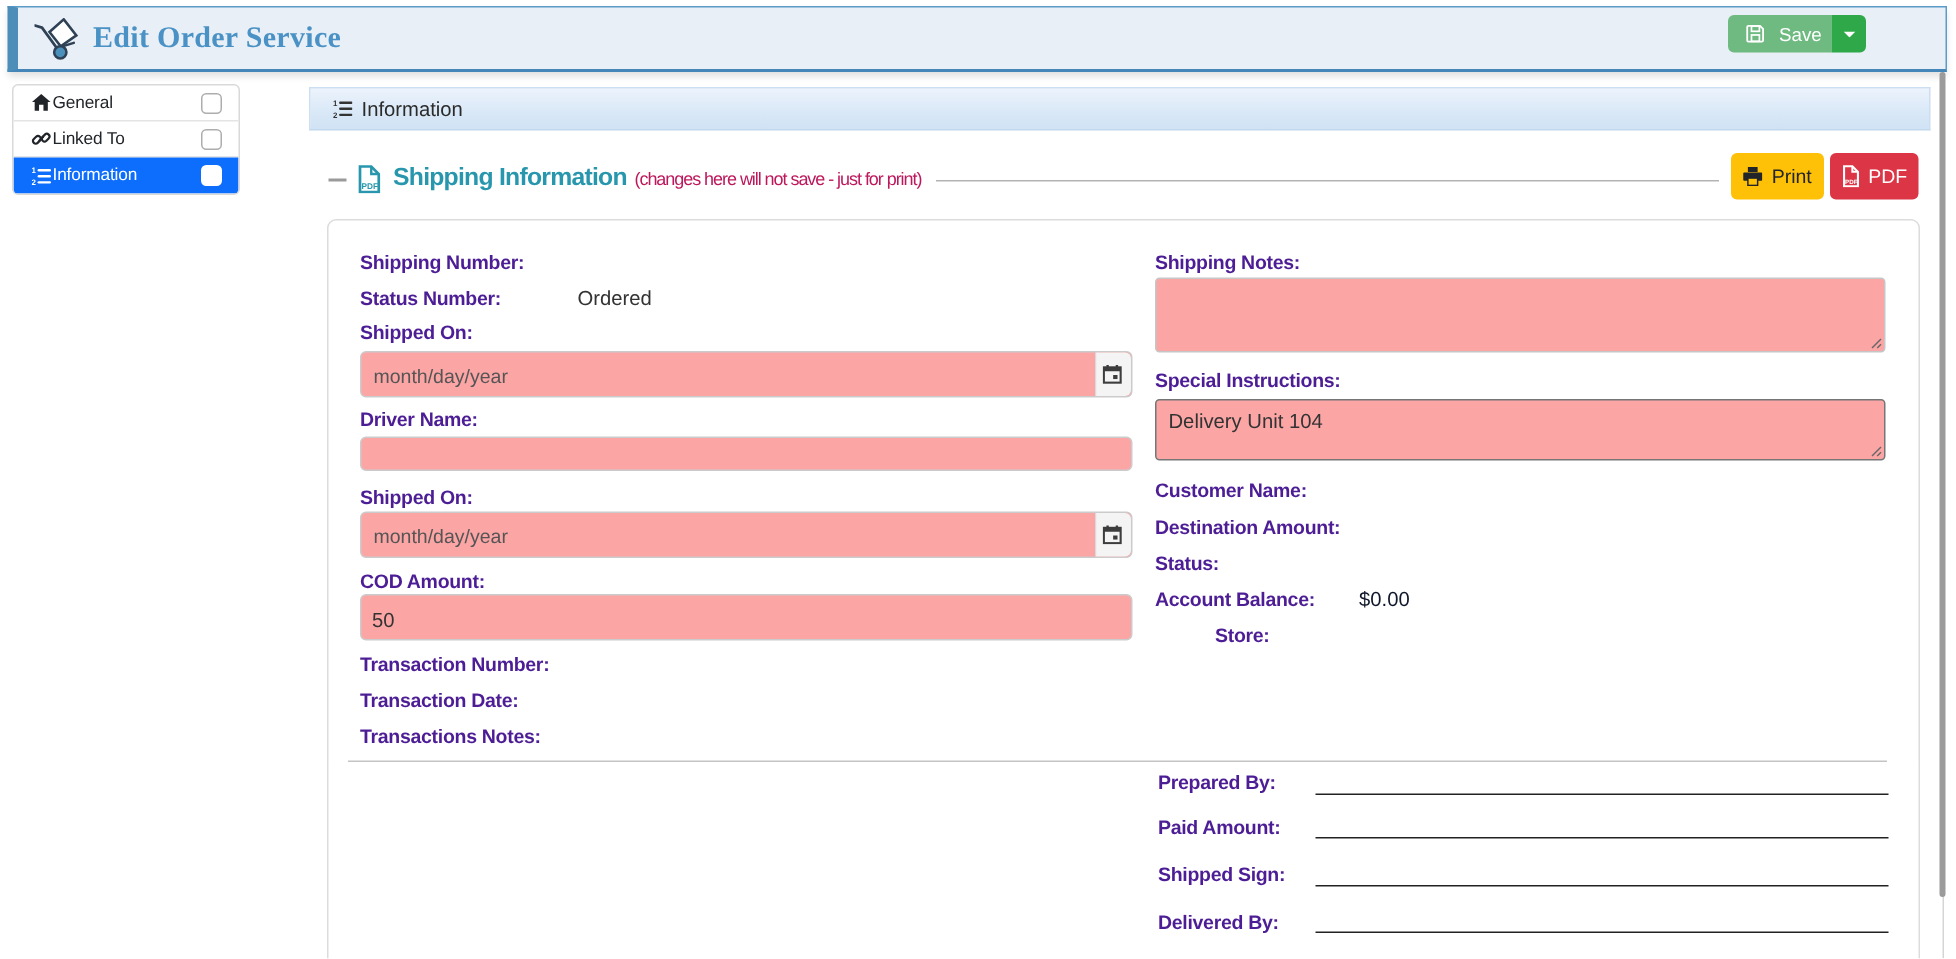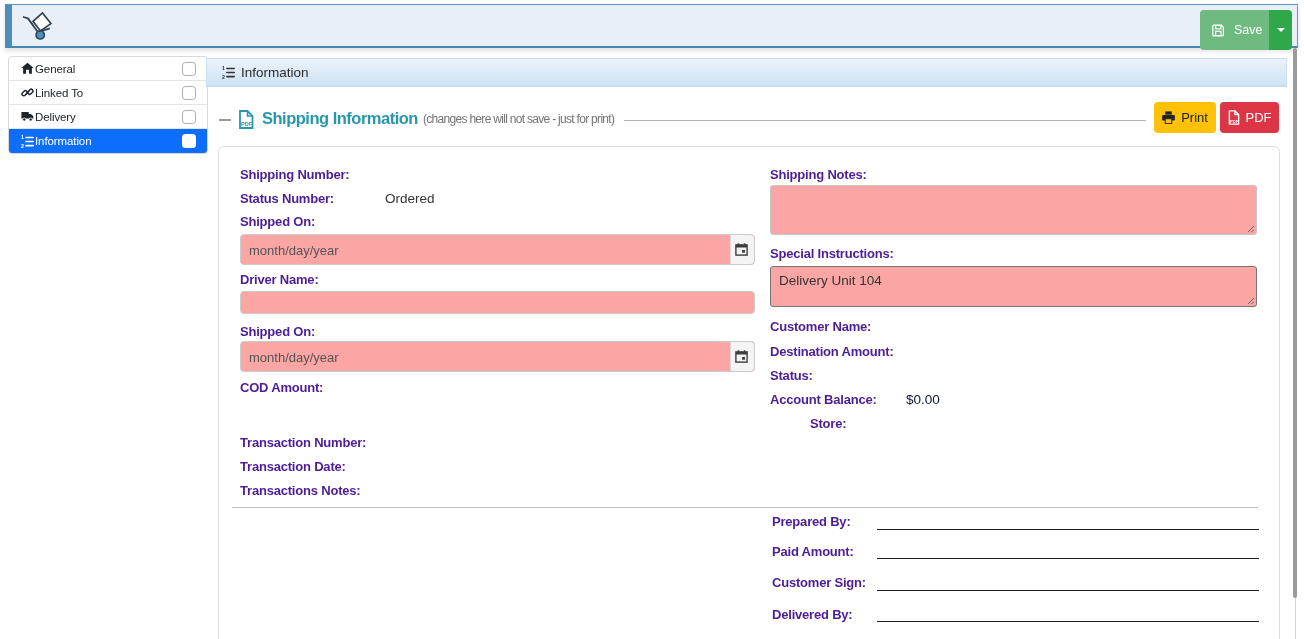"Edit Order Service" div.abs { html: none -> <div>Edit Order Service</div> }
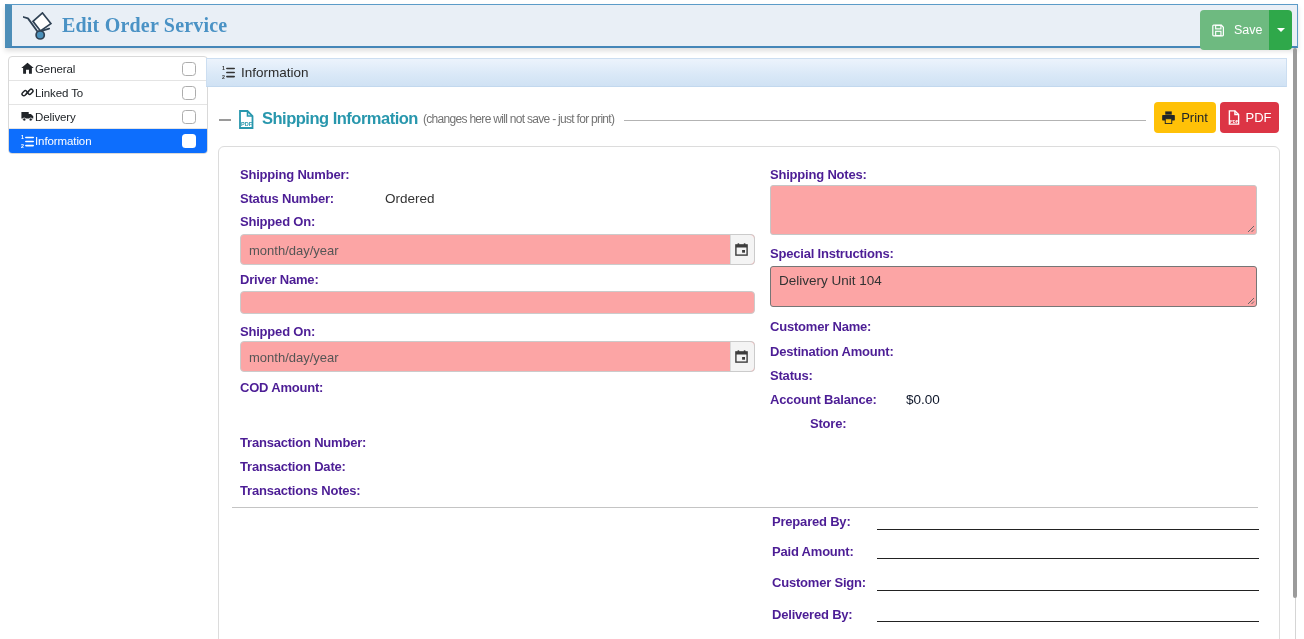"Save" div.abs { height: 40px -> 25px; left: 1188px -> 1140px }
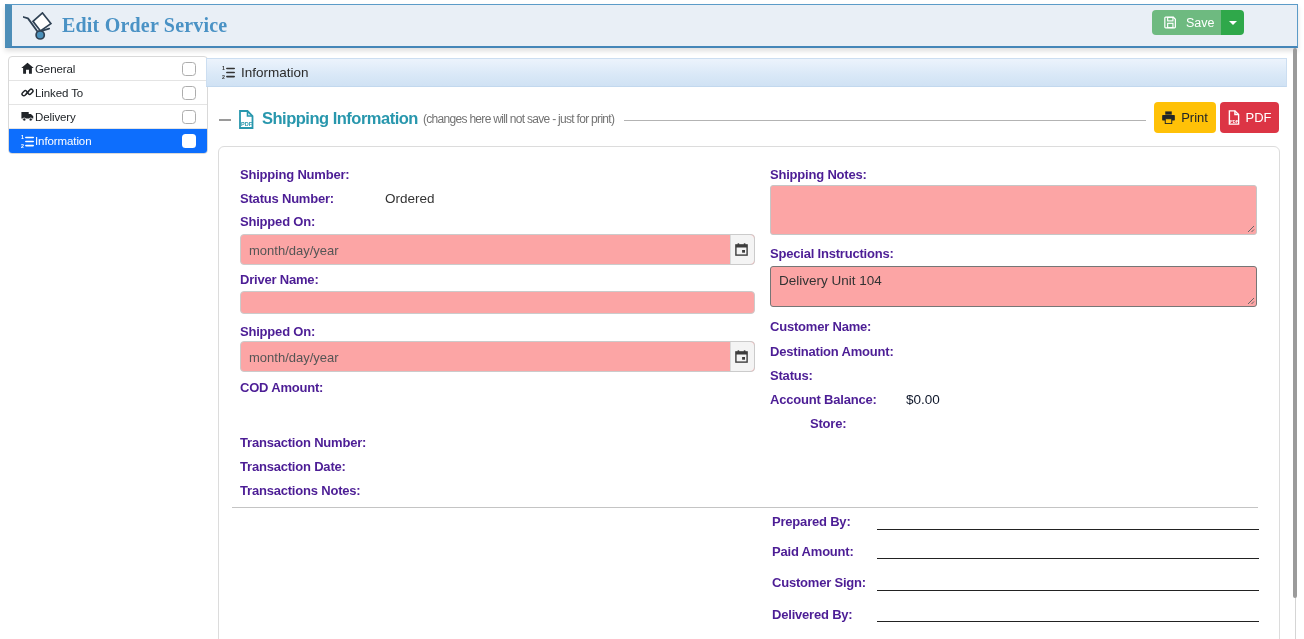"General" div.abs { width: 200px -> 152px }
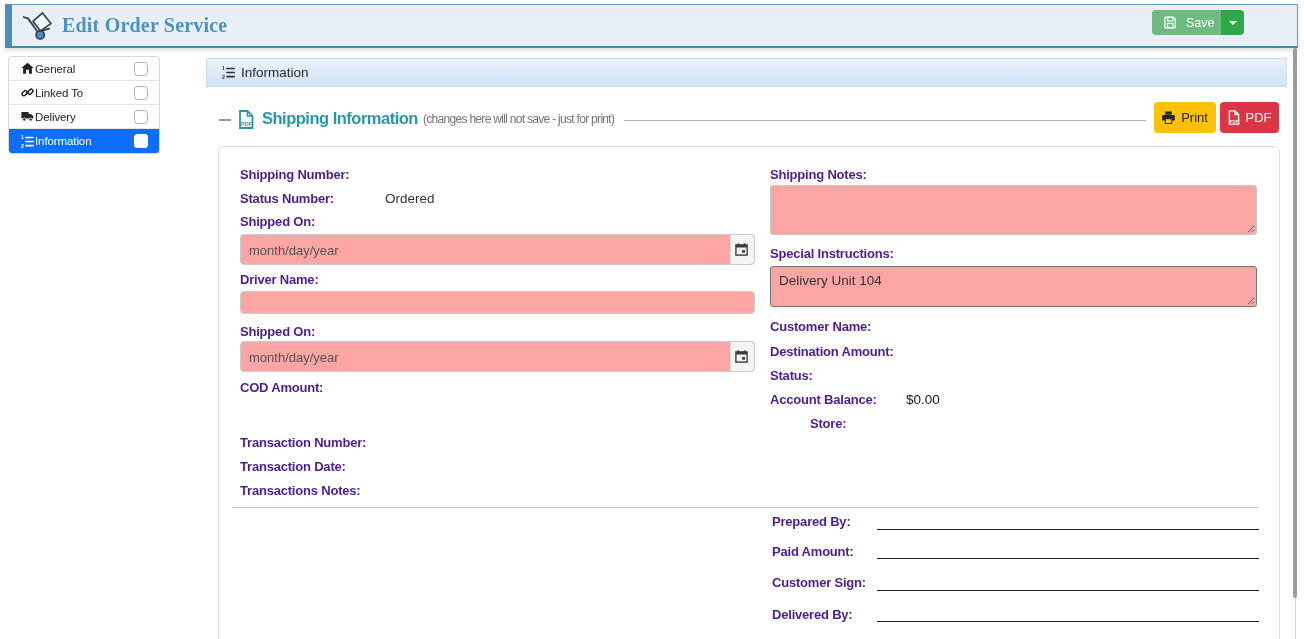"Delivery" div { html: <div> <svg> <path></path> <circle></circle> <circle></circle> </svg> <span>Delivery</span> <span></span> </div> -> none }
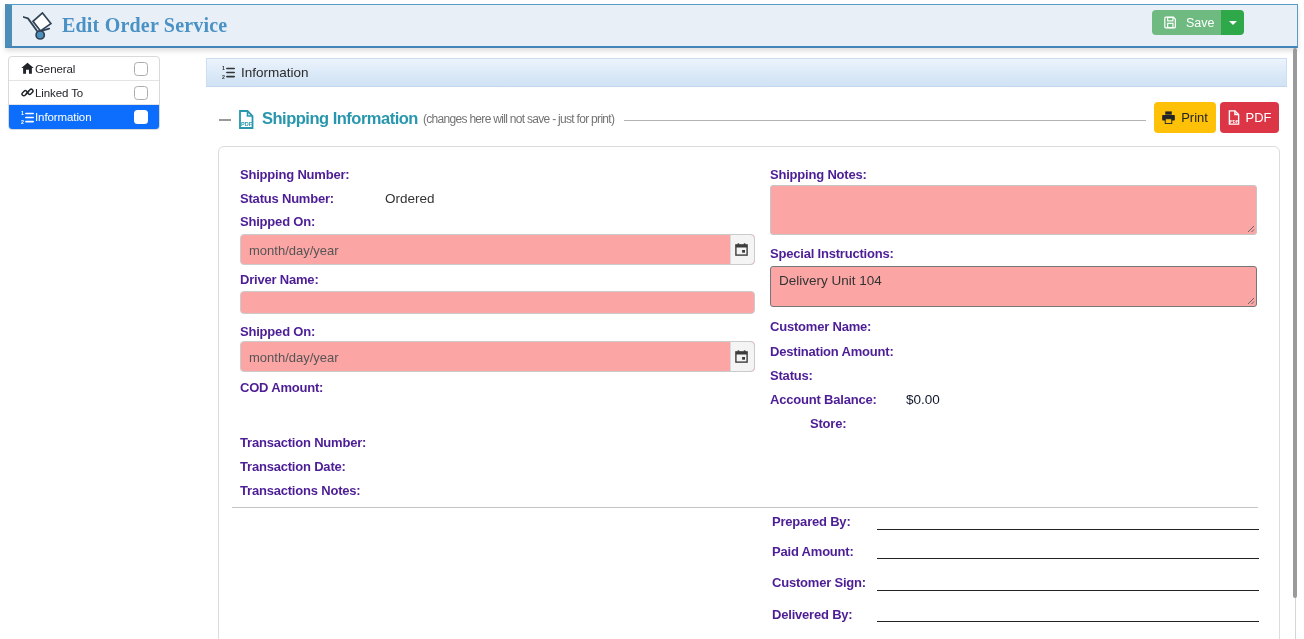"(changes here will not save" div.abs { color: #737373 -> #be185d }
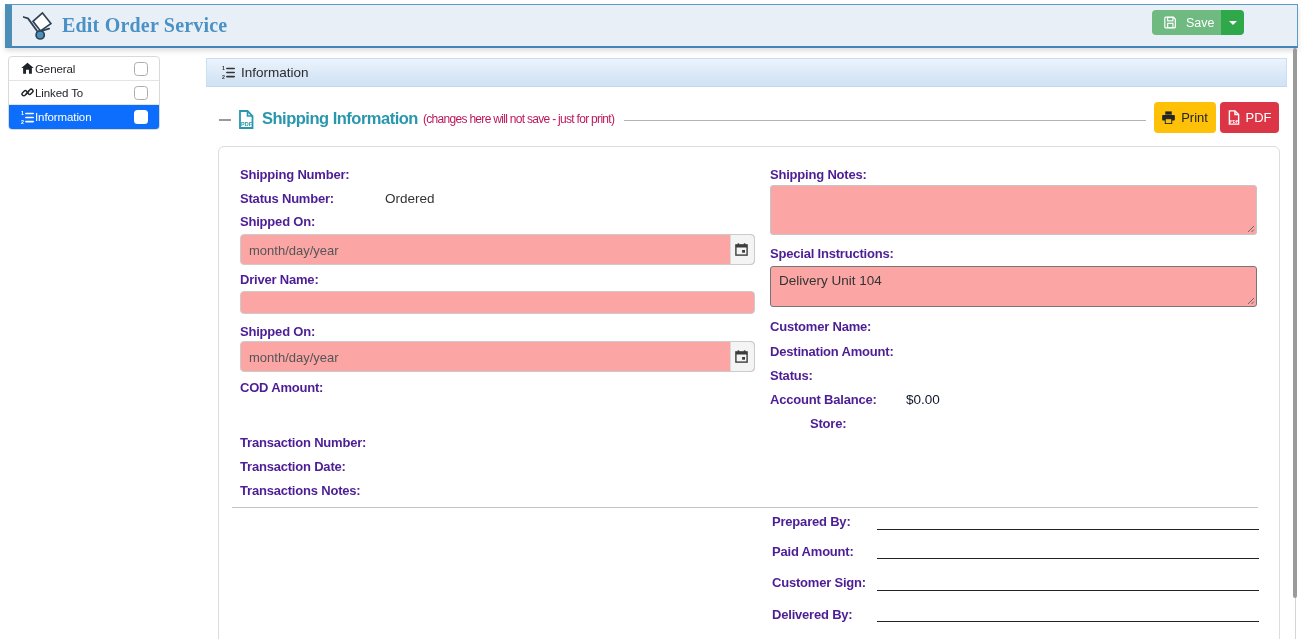"50" div.inp { html: none -> <div> <span>50</span> </div> }
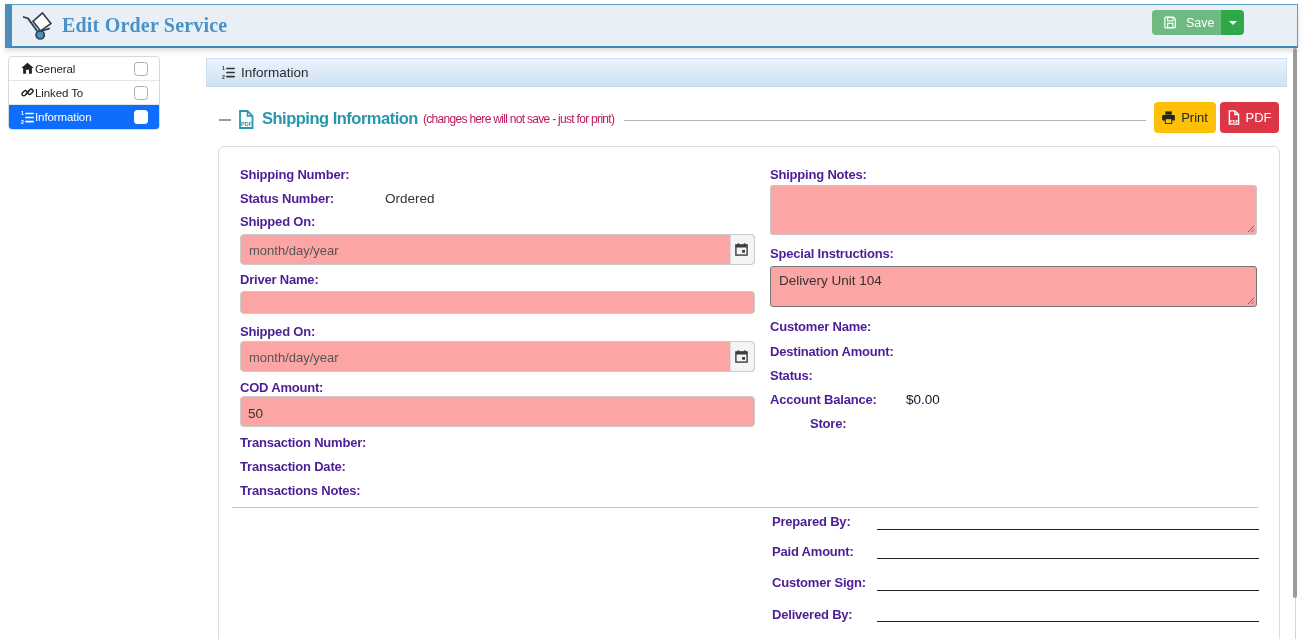"Customer Sign:" div.lbl { text: Customer -> Shipped }
